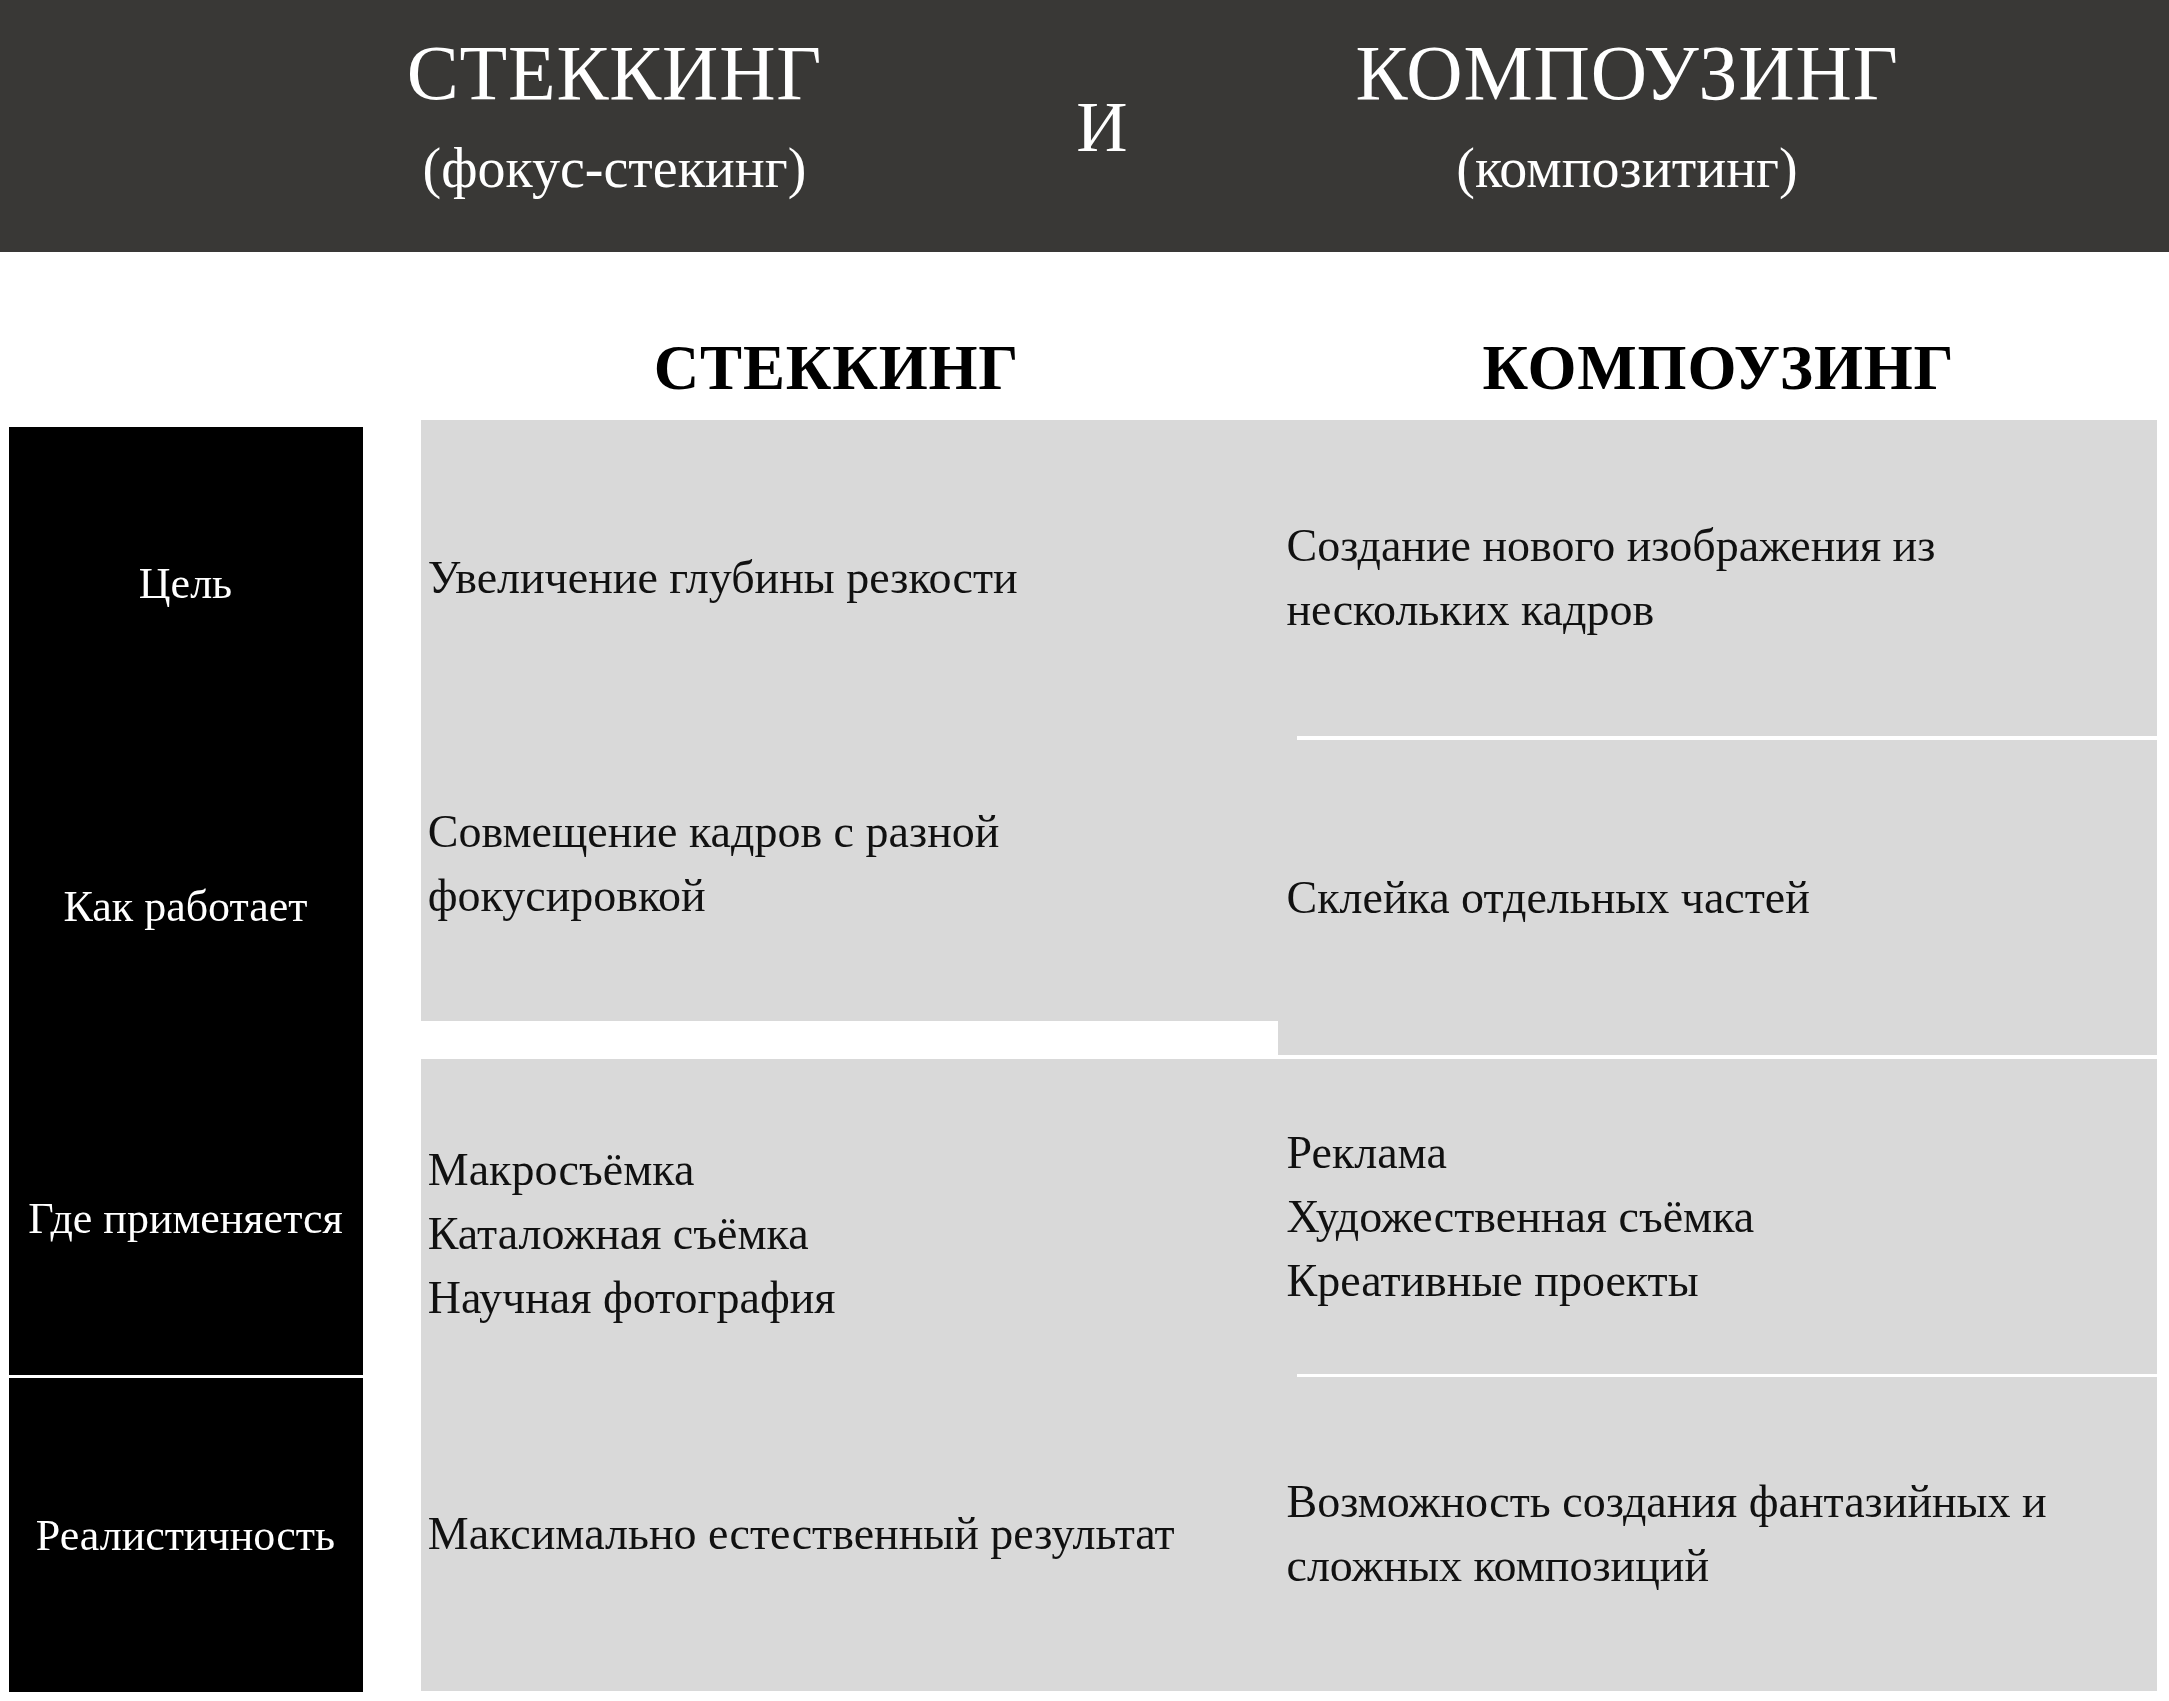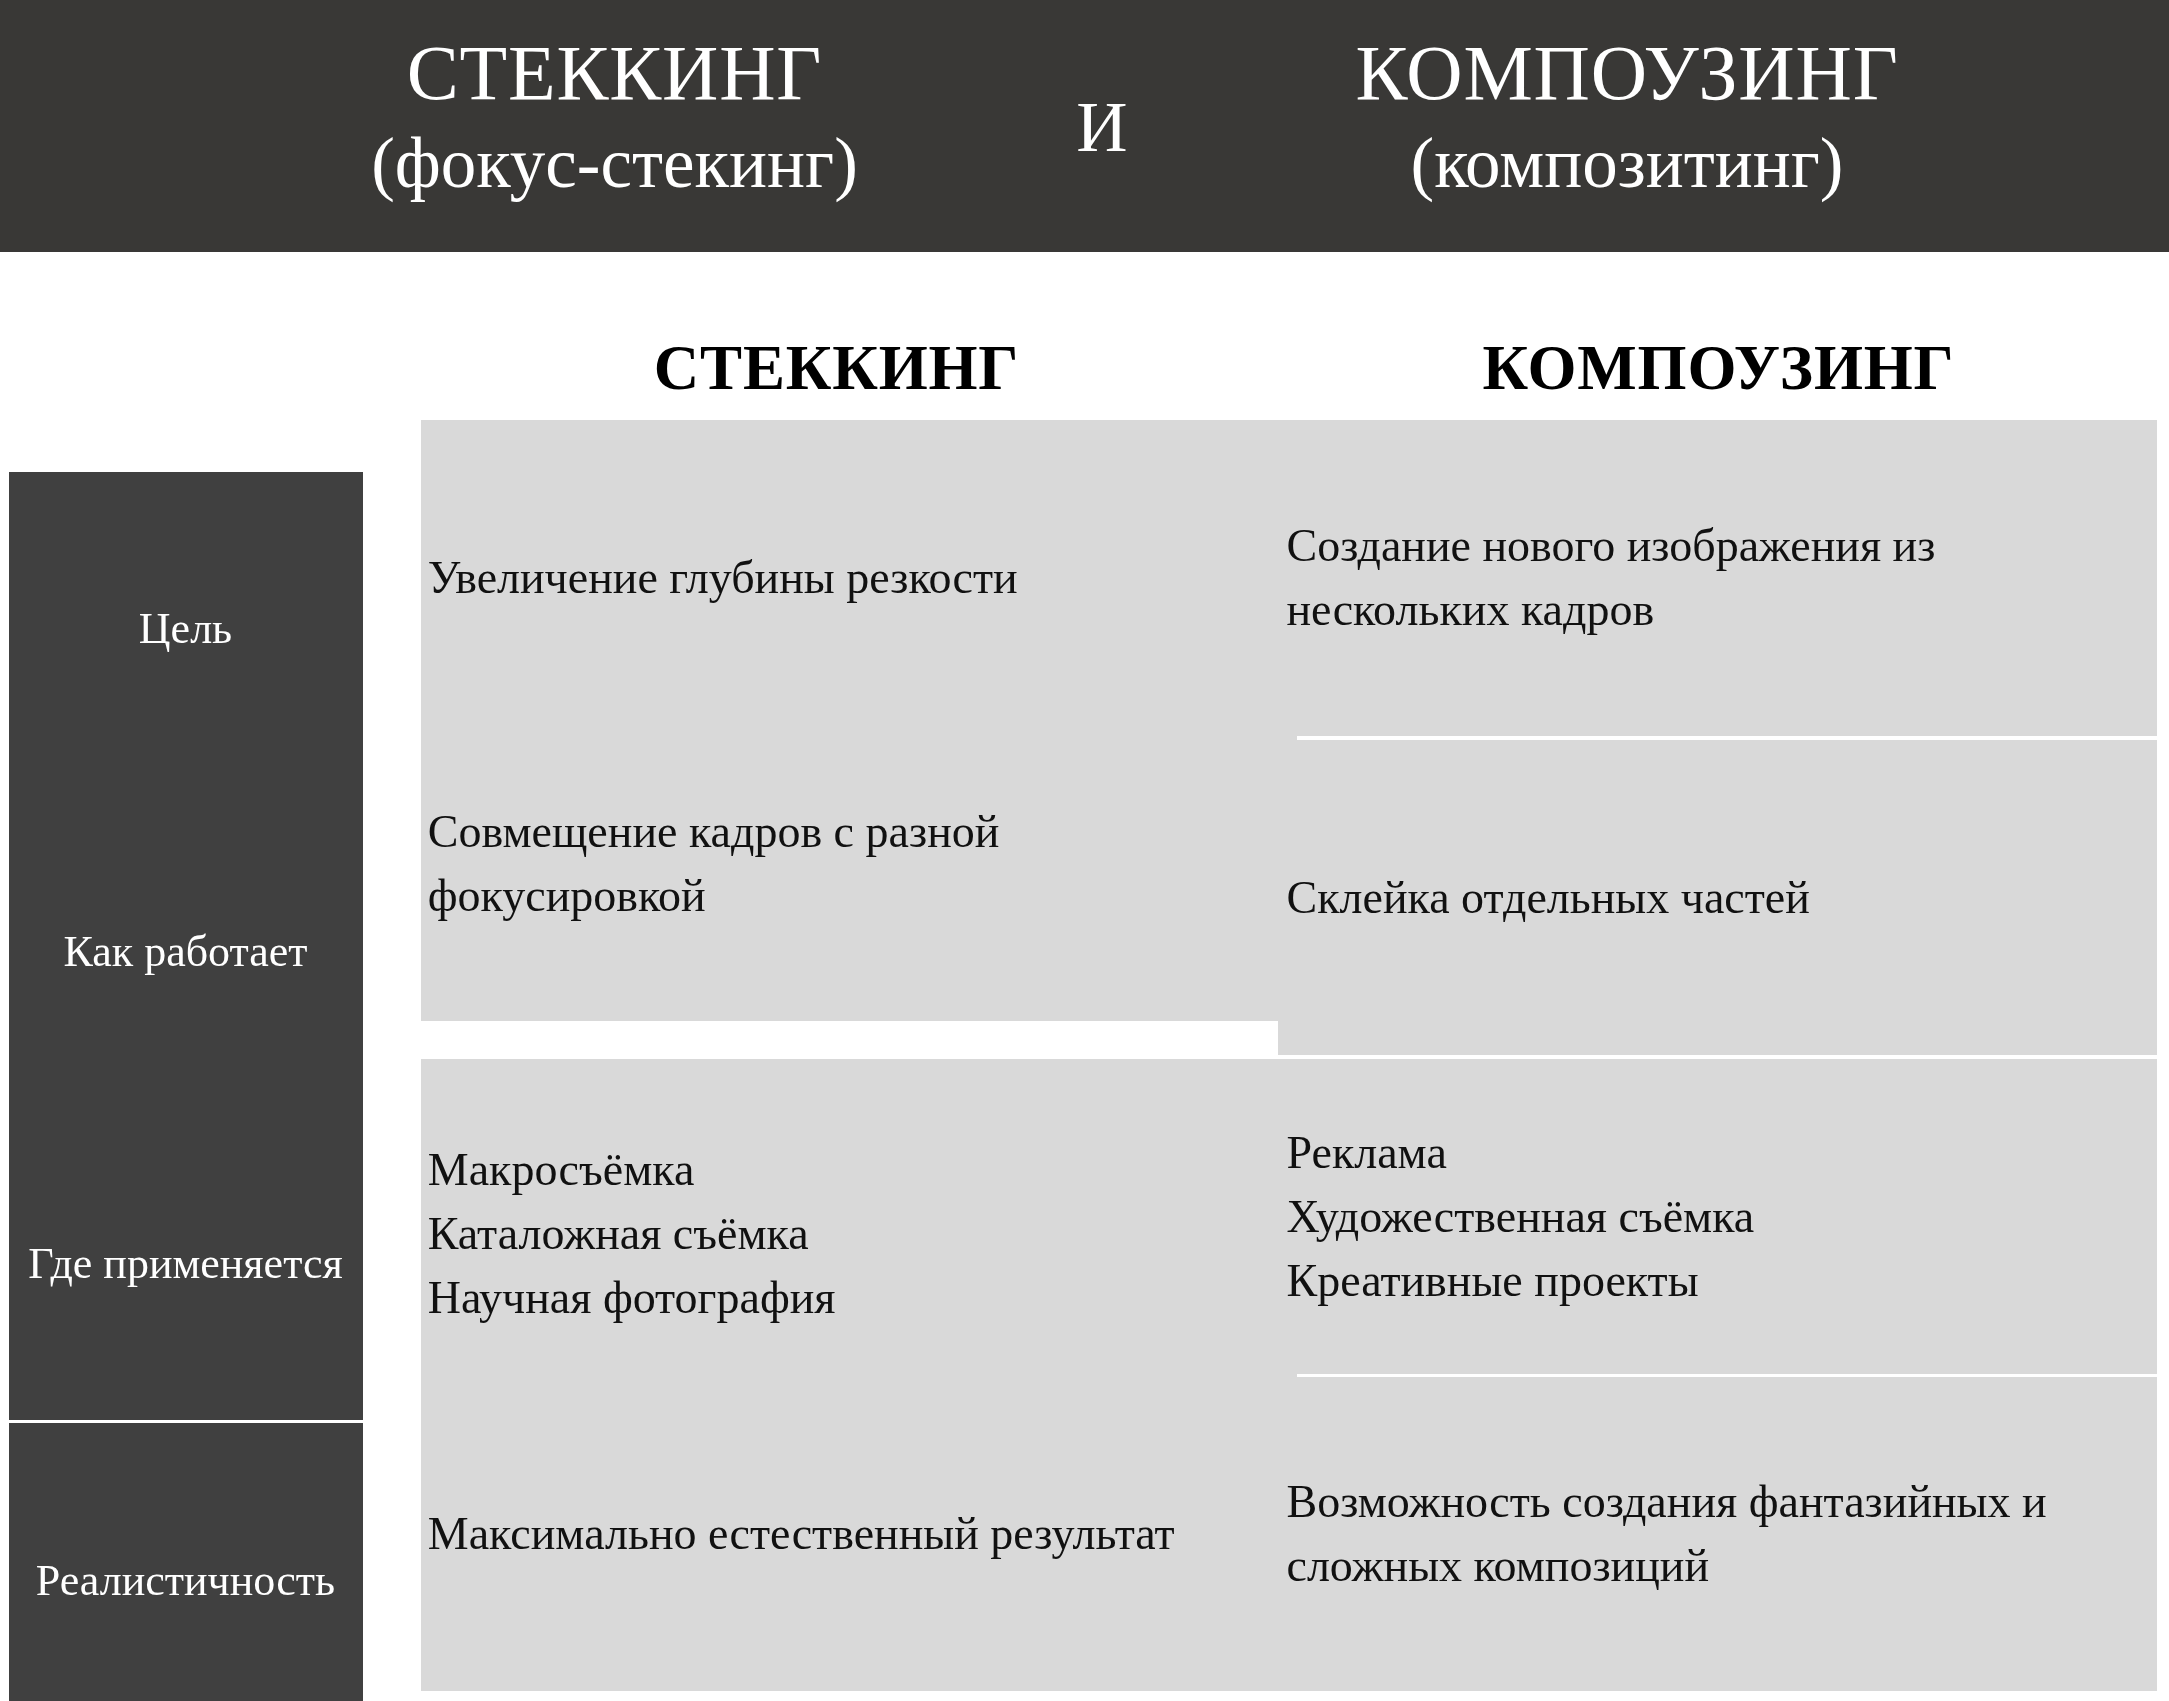"(фокус-стекинг)" .header-block .subtitle { font-size: 71px -> 56px; margin-top: 9px -> 21px }
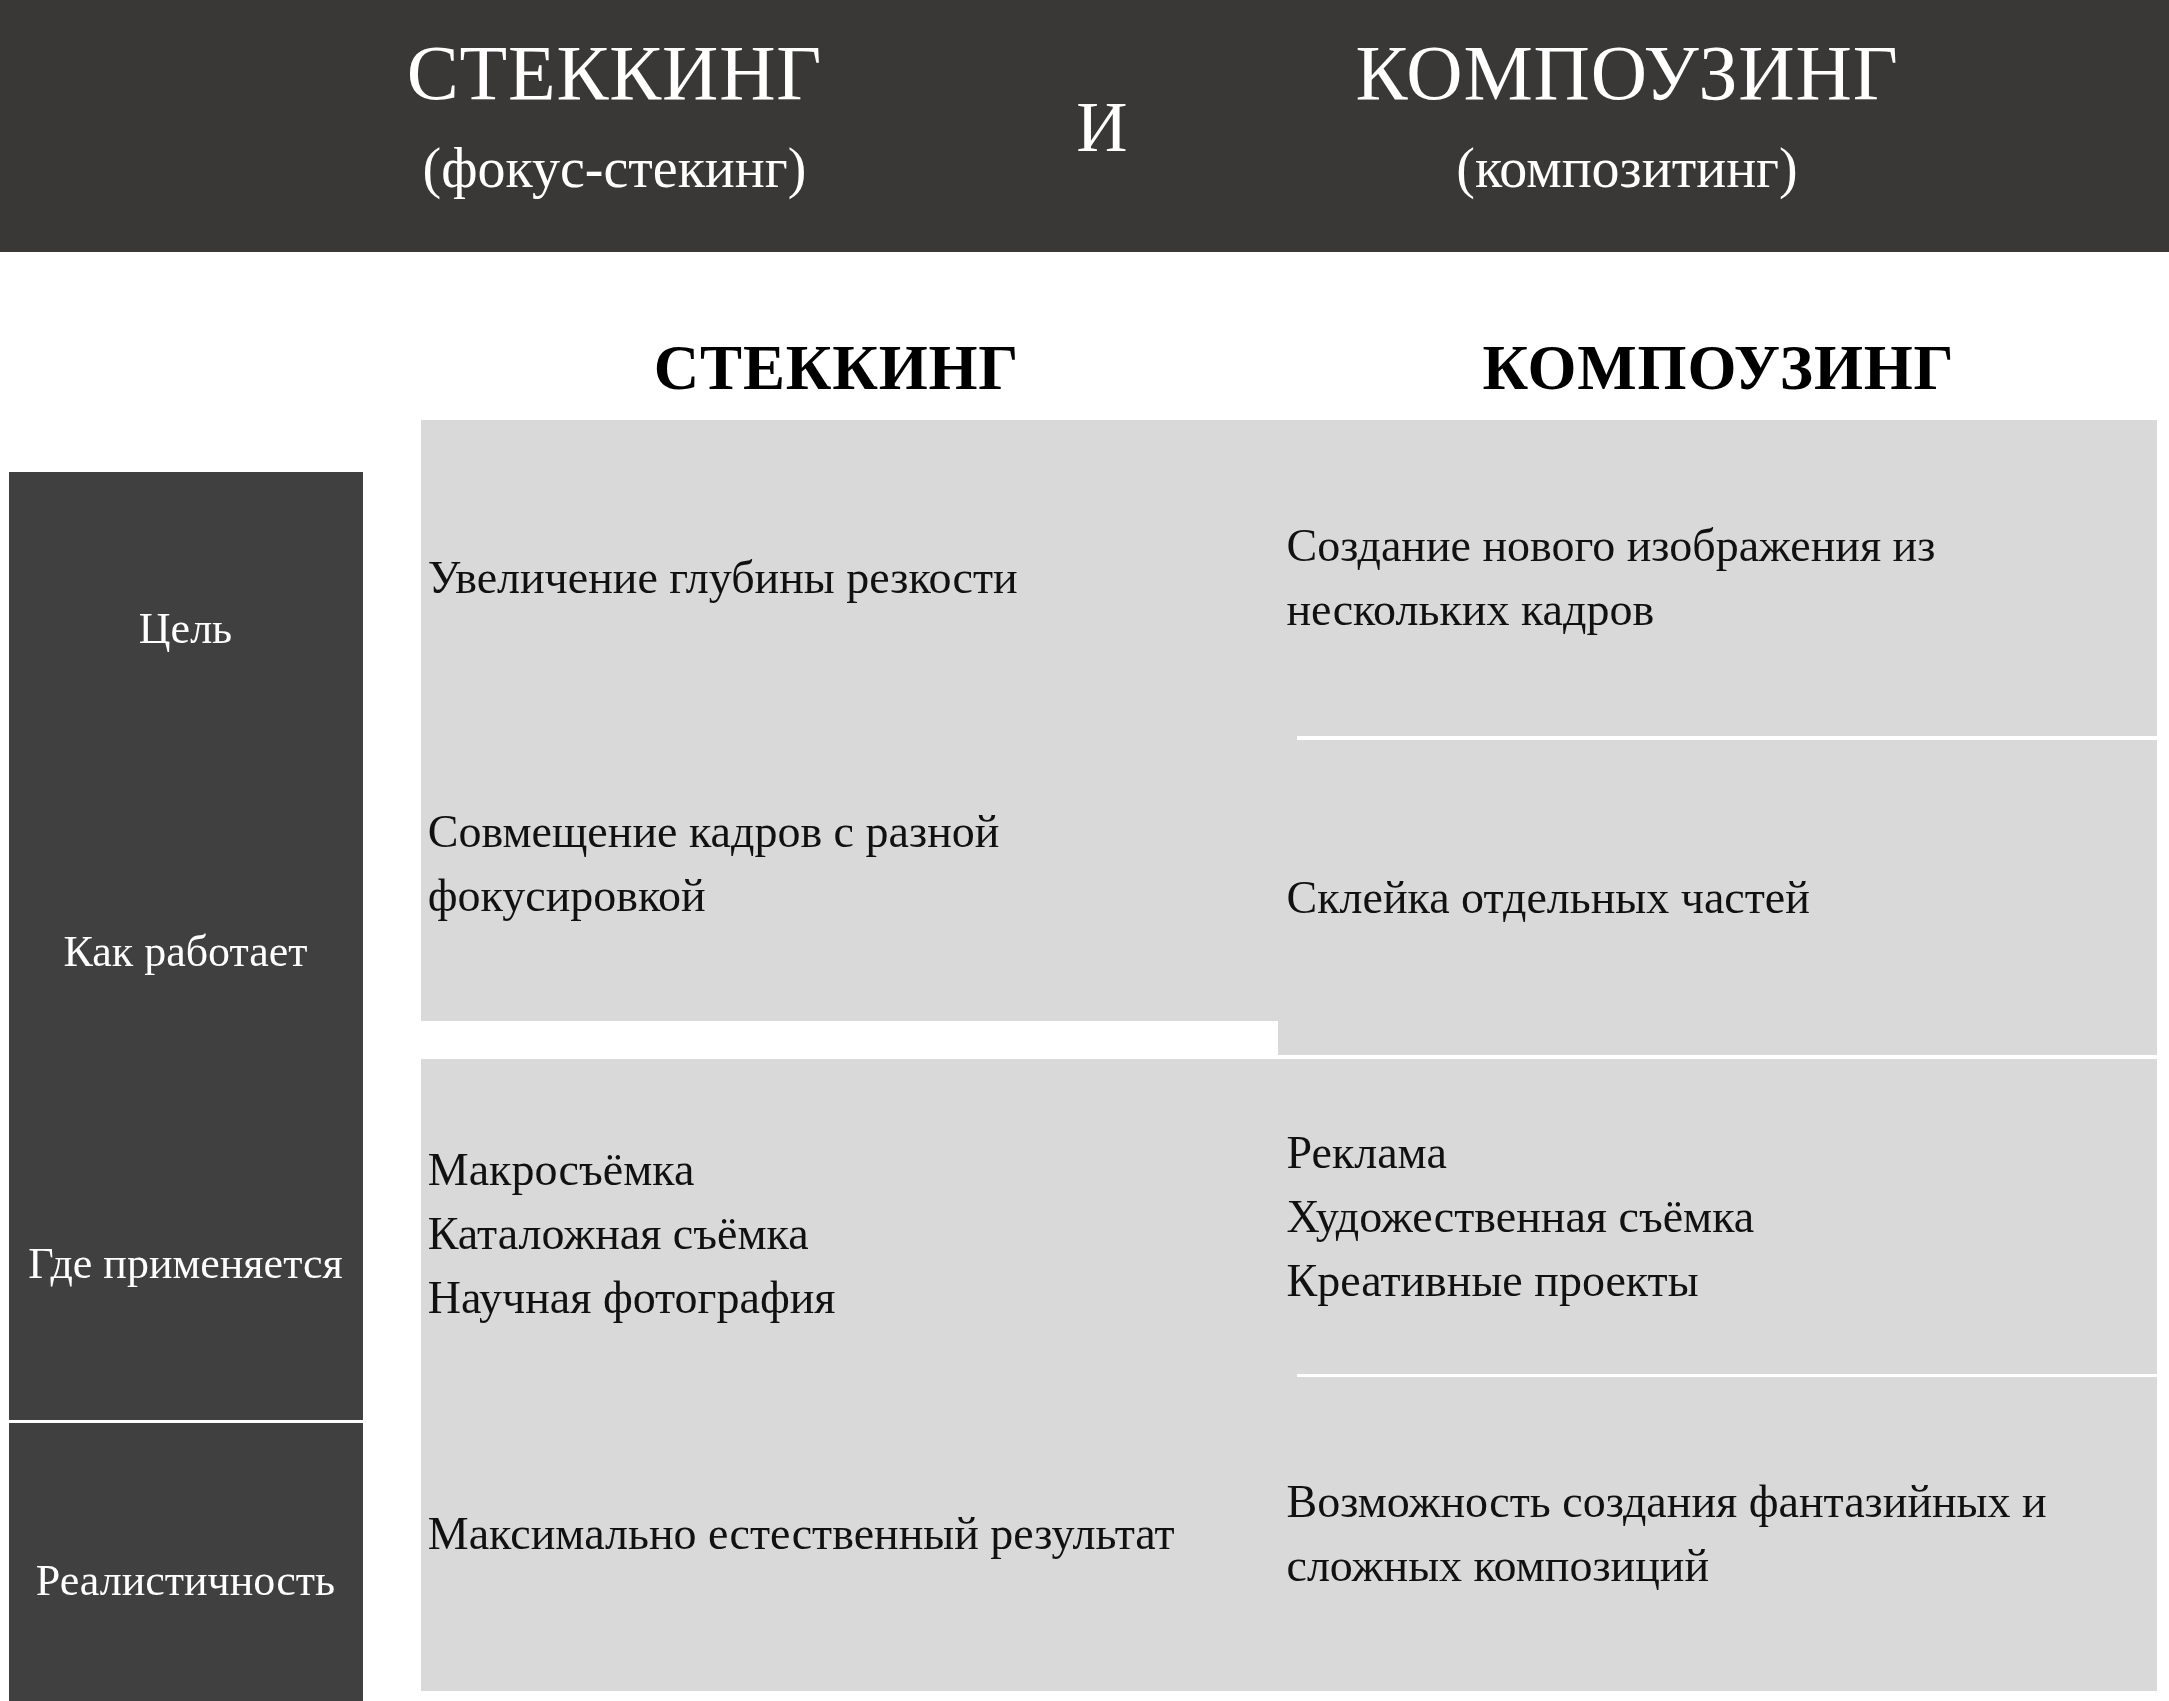"Цель" .row-label { background: #404040 -> #000000; margin-top: 45px -> none }
